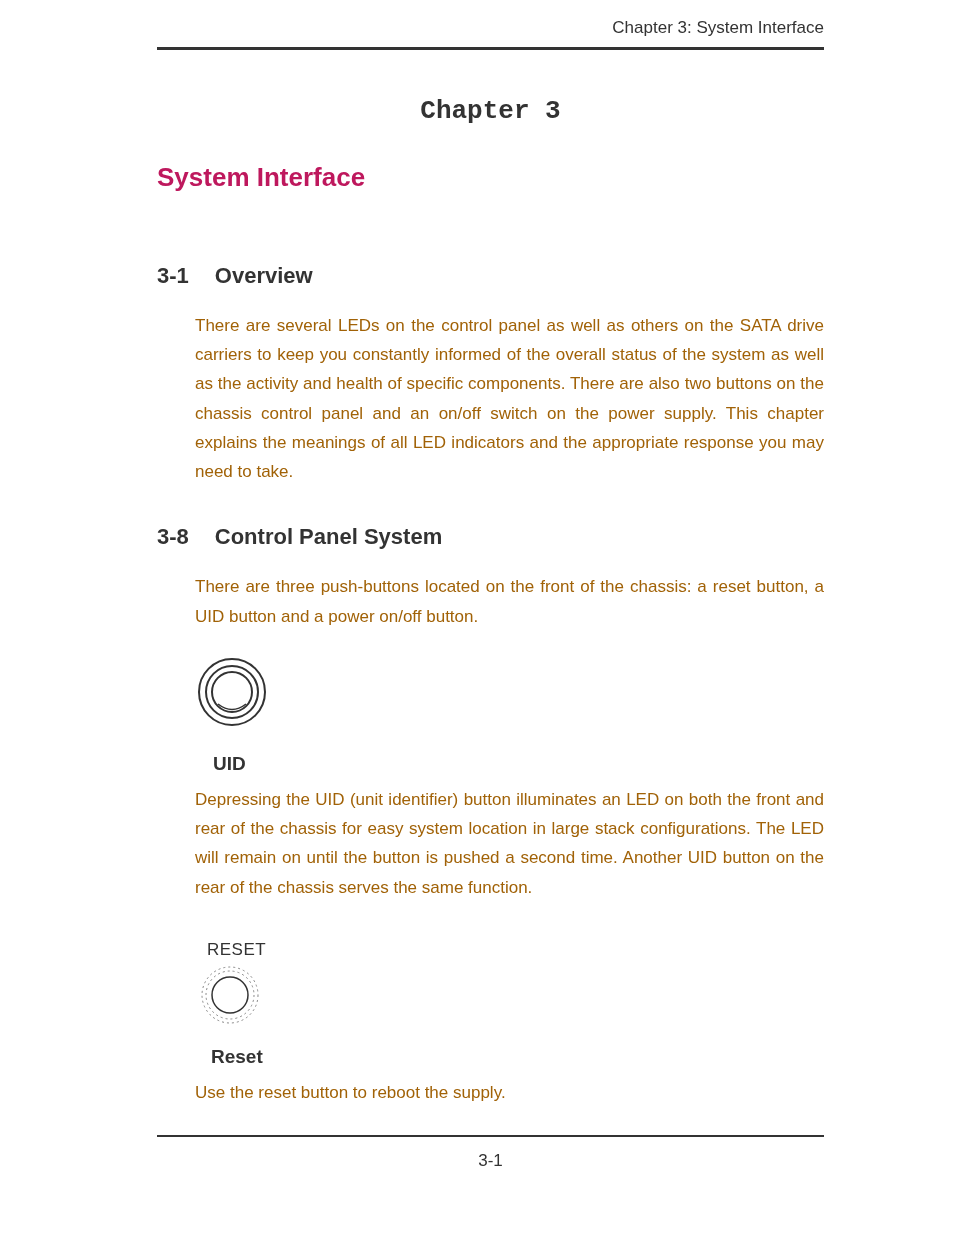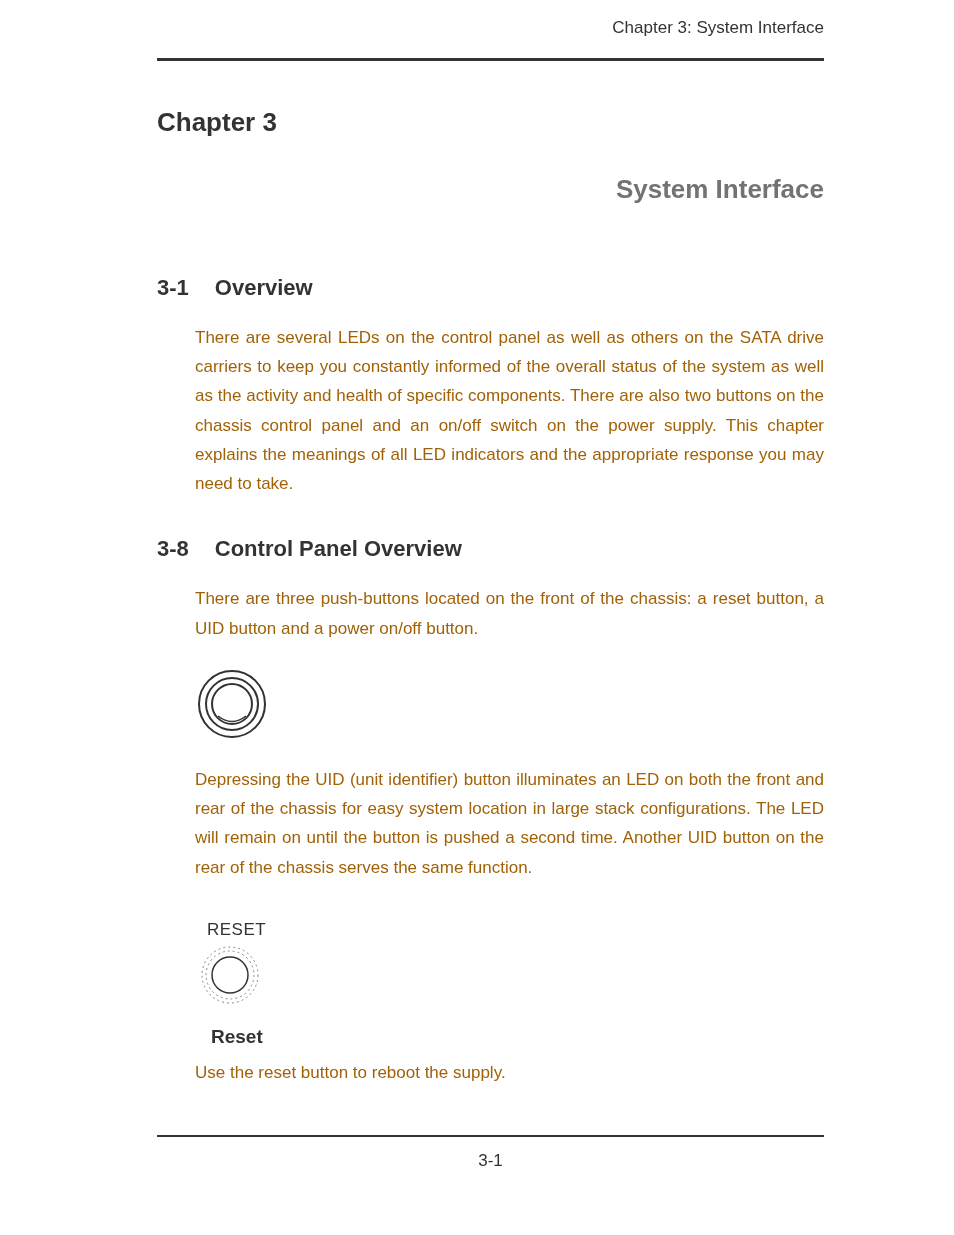"Chapter 3: System Interface" .running-header { padding-bottom: 20px -> 9px }
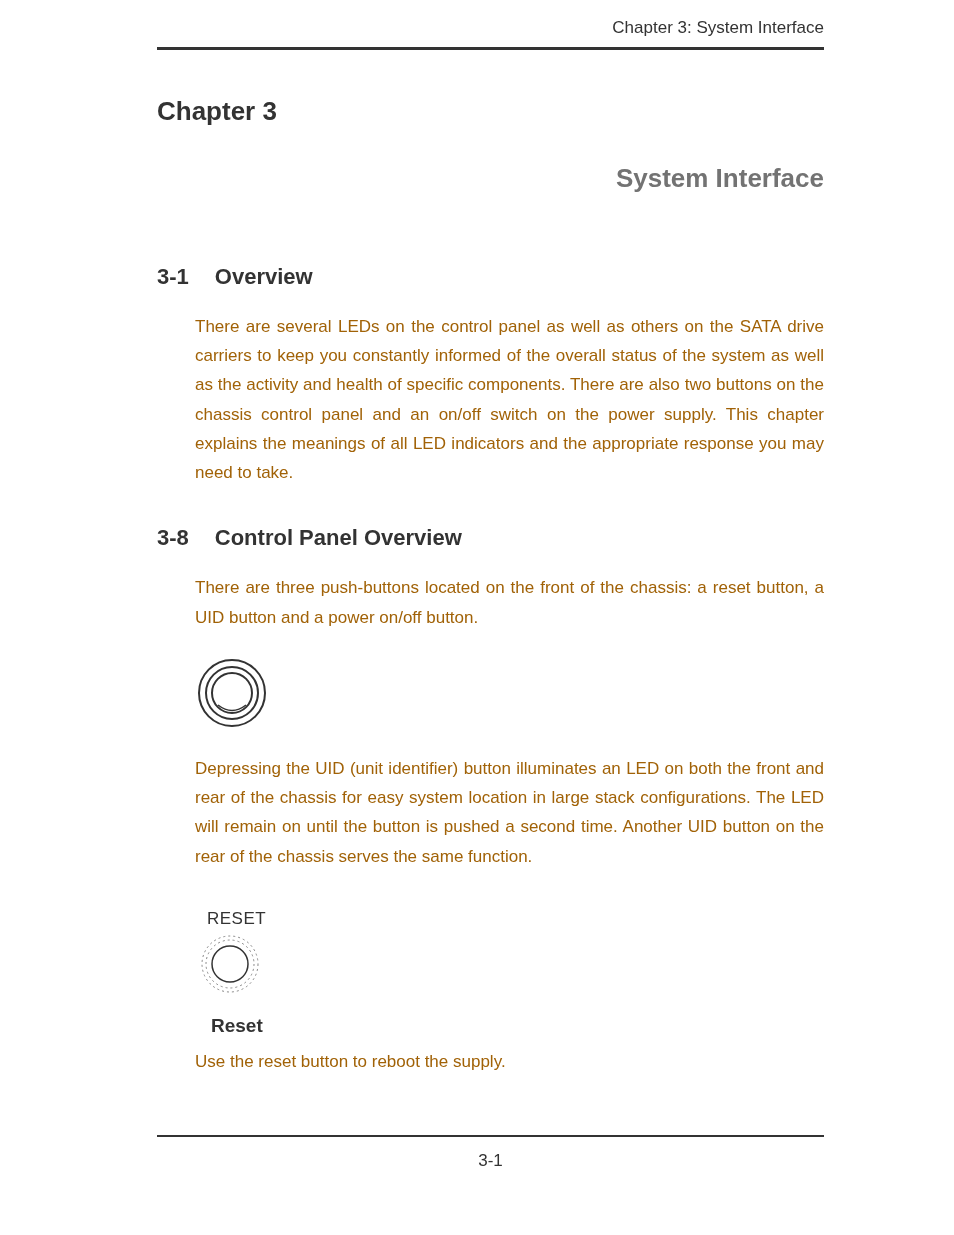"Chapter 3" .chapter-number { font-family: none -> Liberation Mono, monospace; text-align: left -> center }
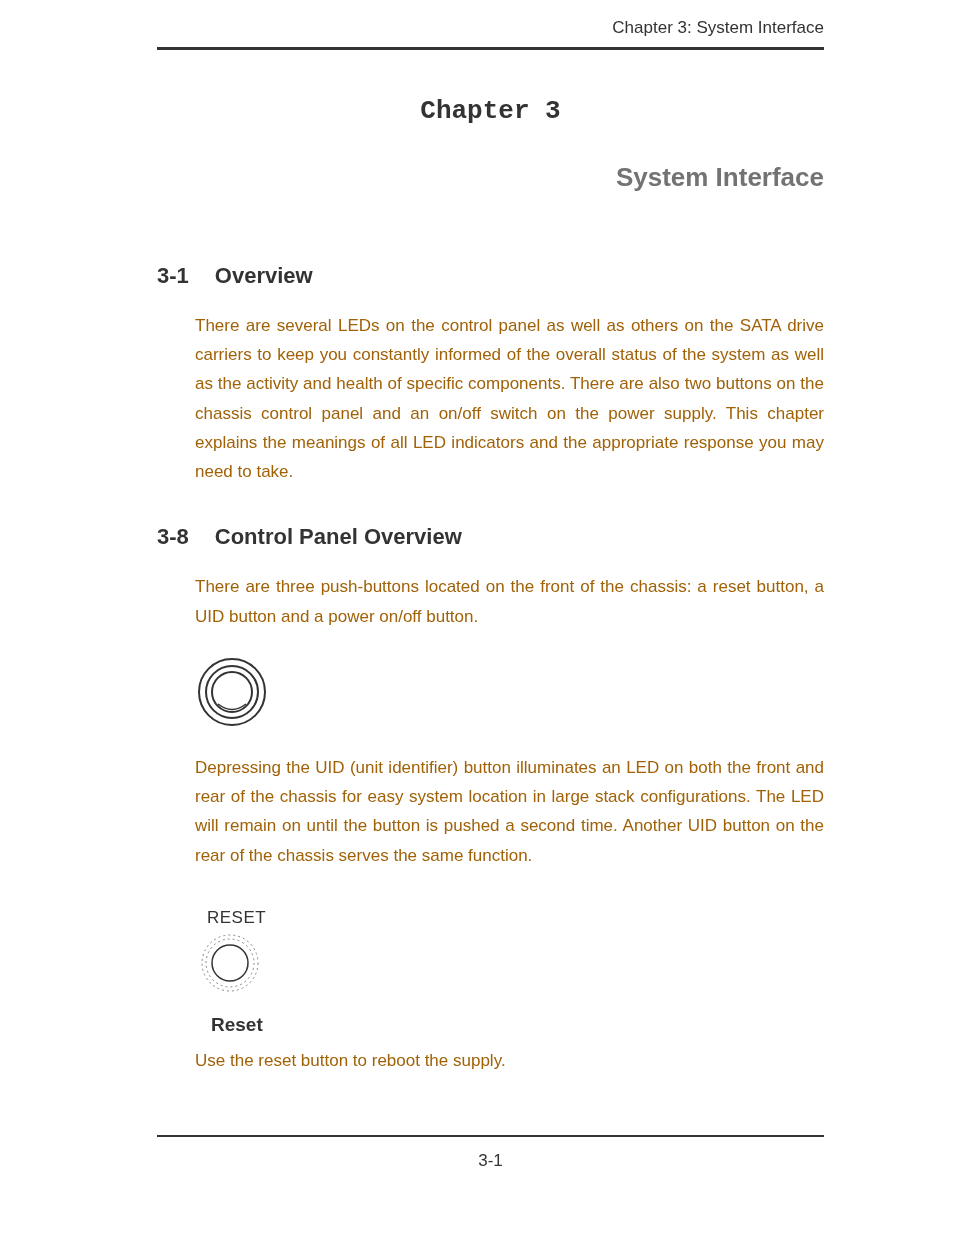"System Interface" .chapter-title { color: #737373 -> #be185d; text-align: right -> left }
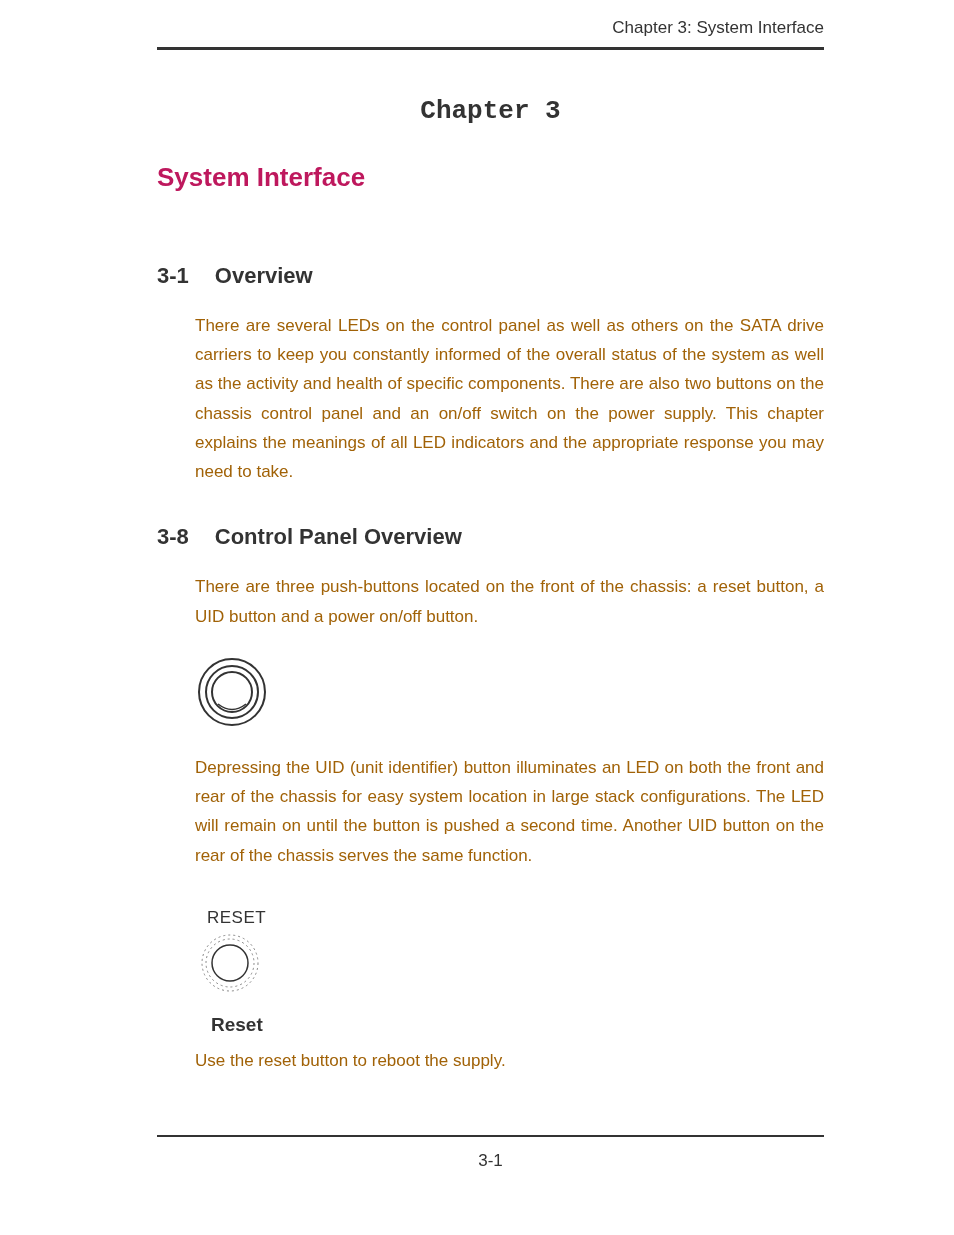"Control Panel Overview" span { text: Overview -> System }
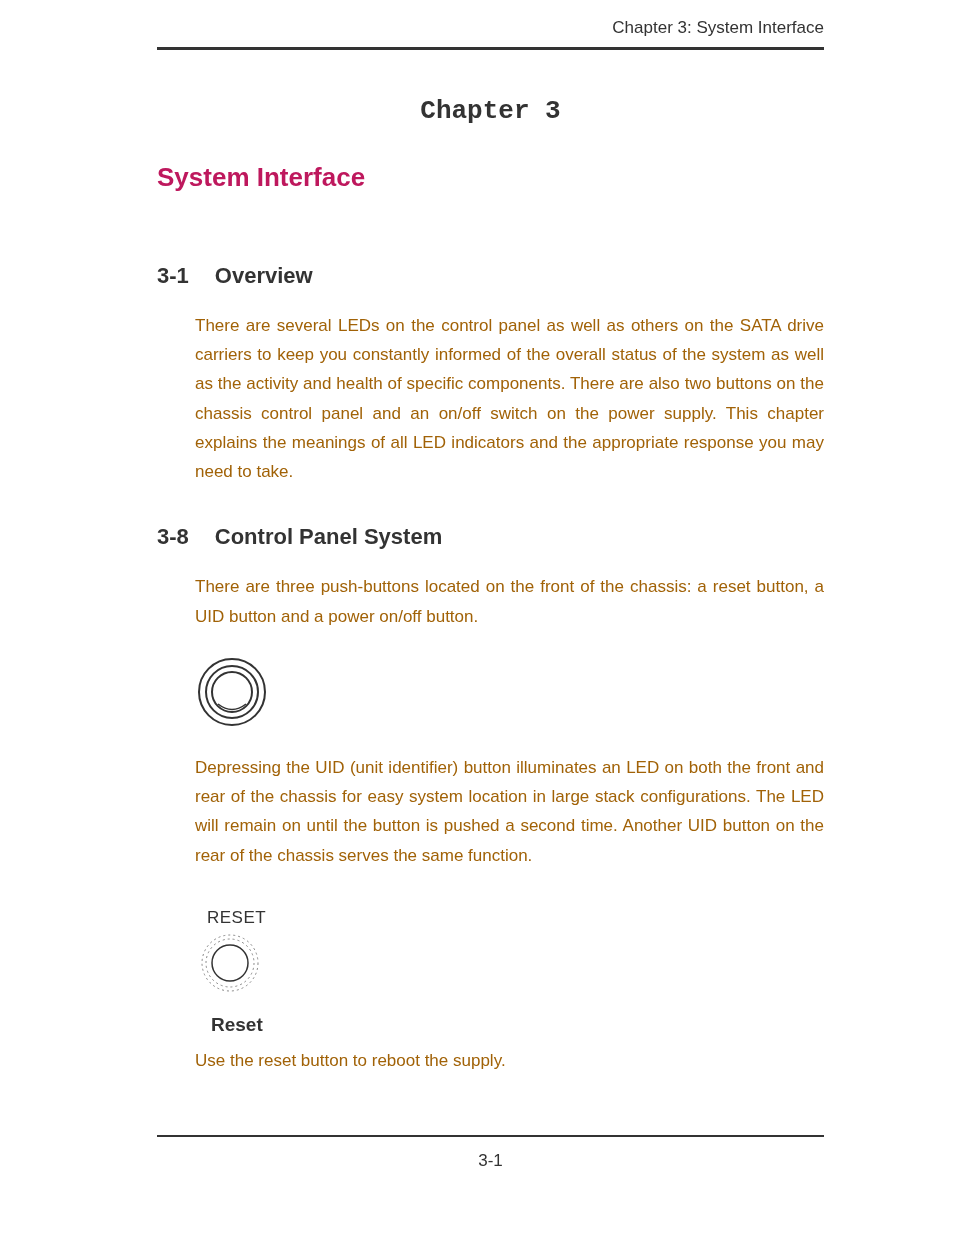"UID" div.sub-heading { html: none -> <div>UID</div> }
